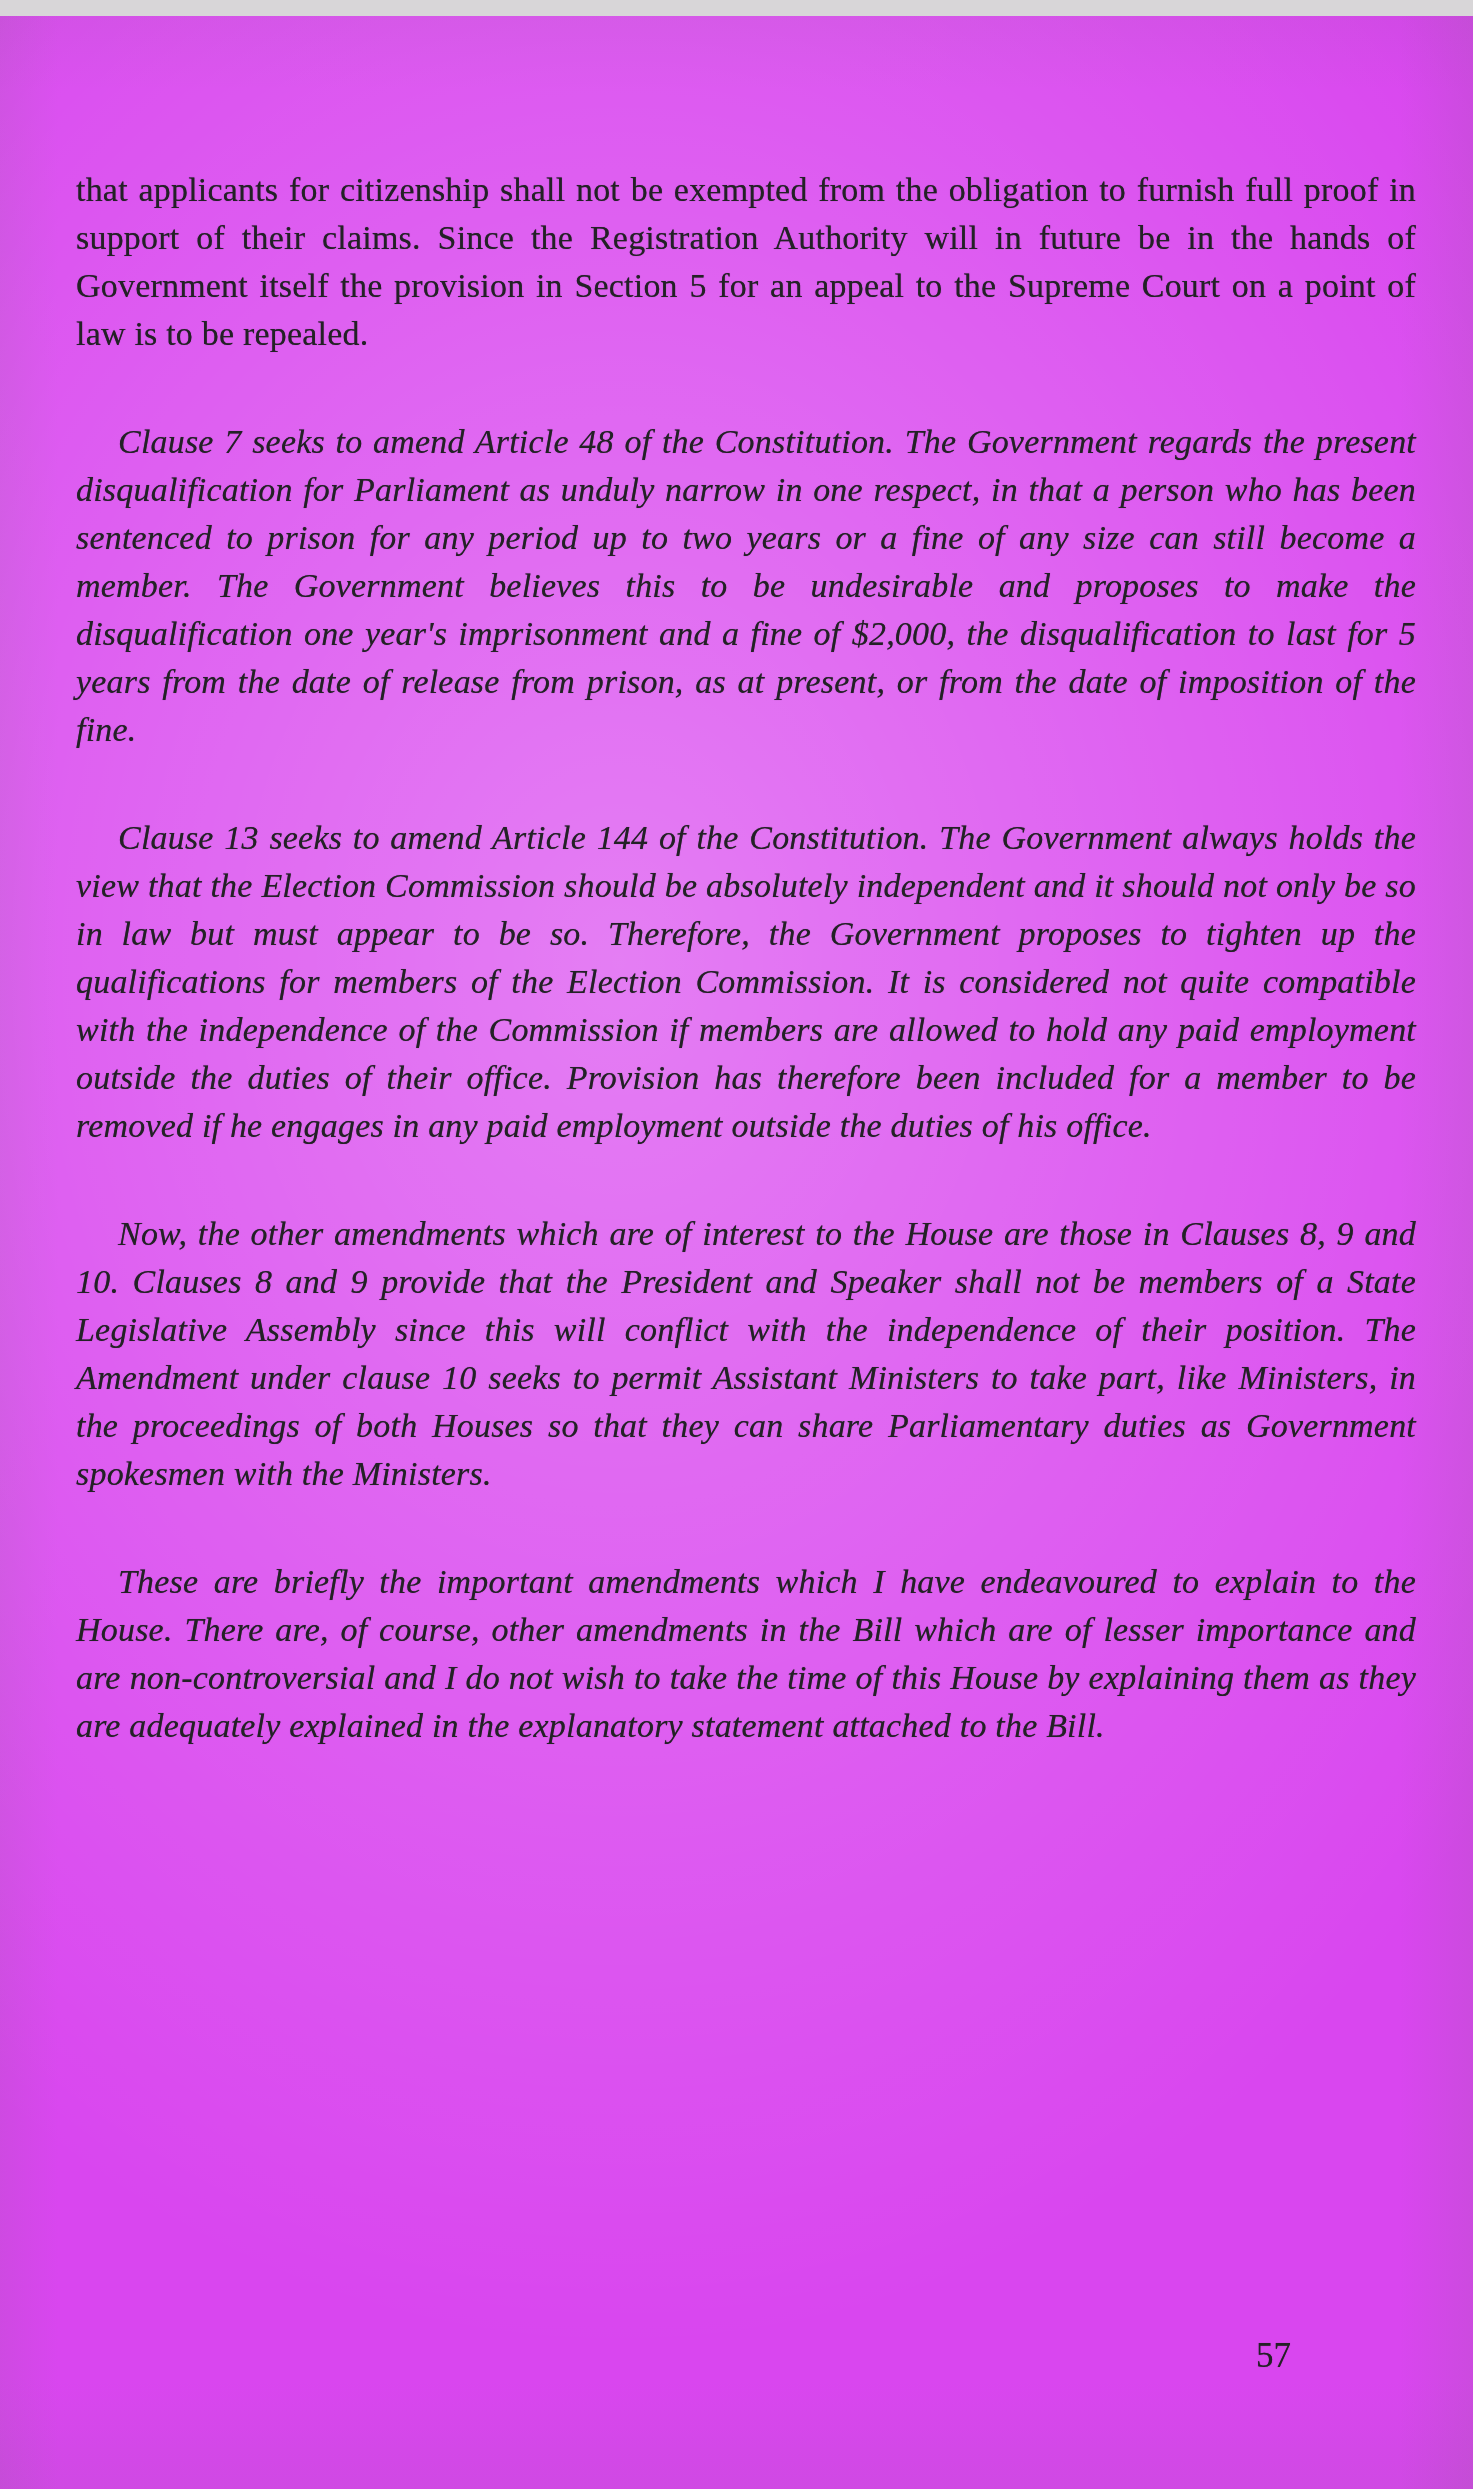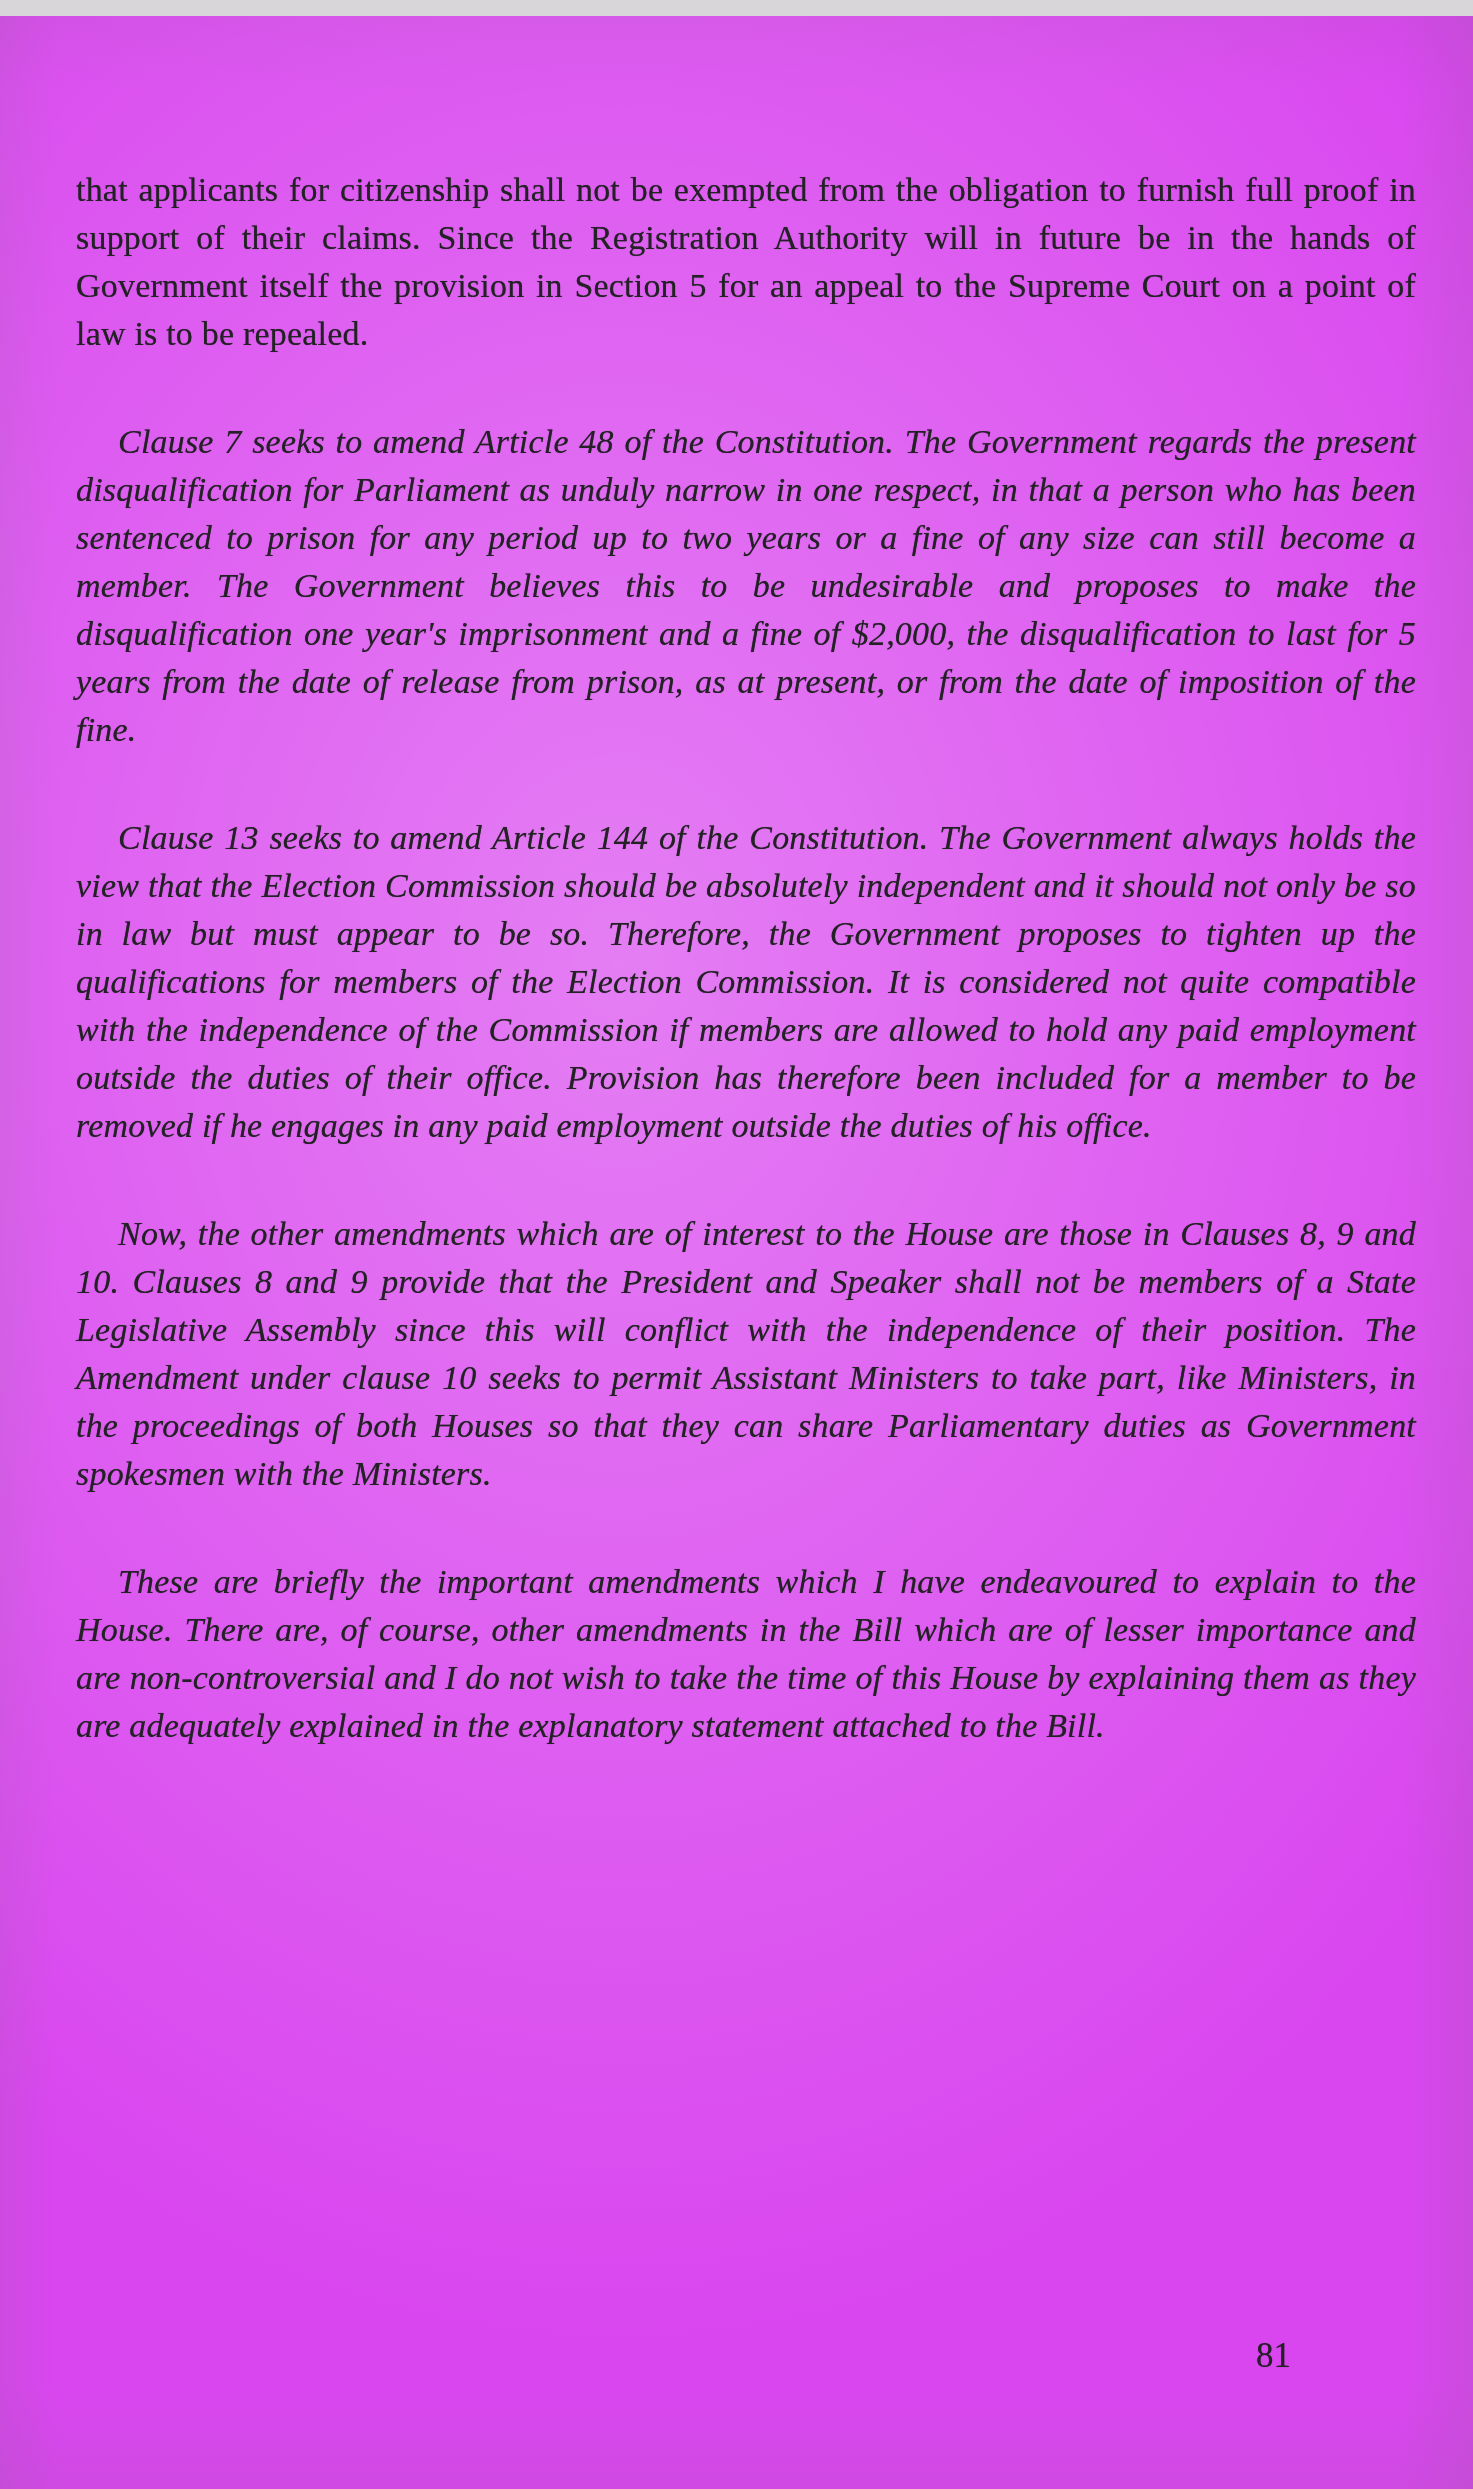"81" div.page-number { text: 81 -> 57 }
